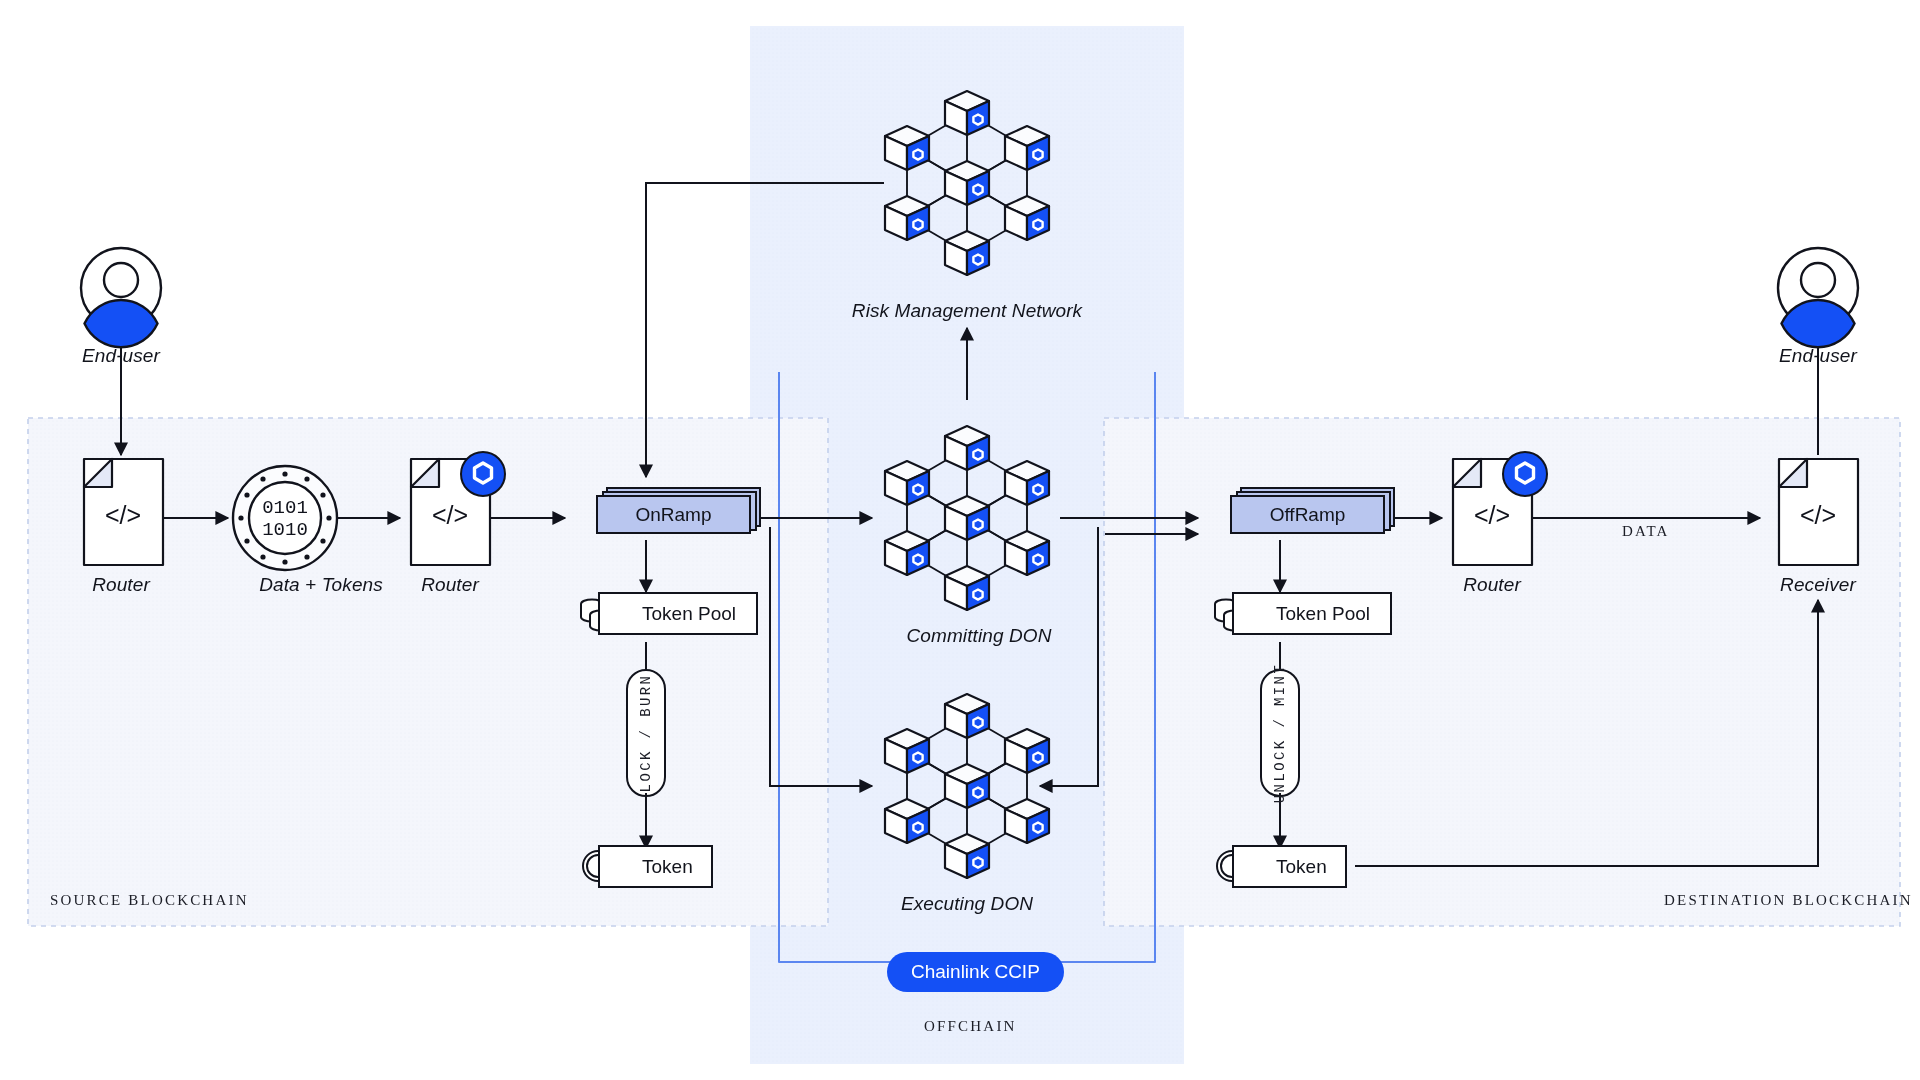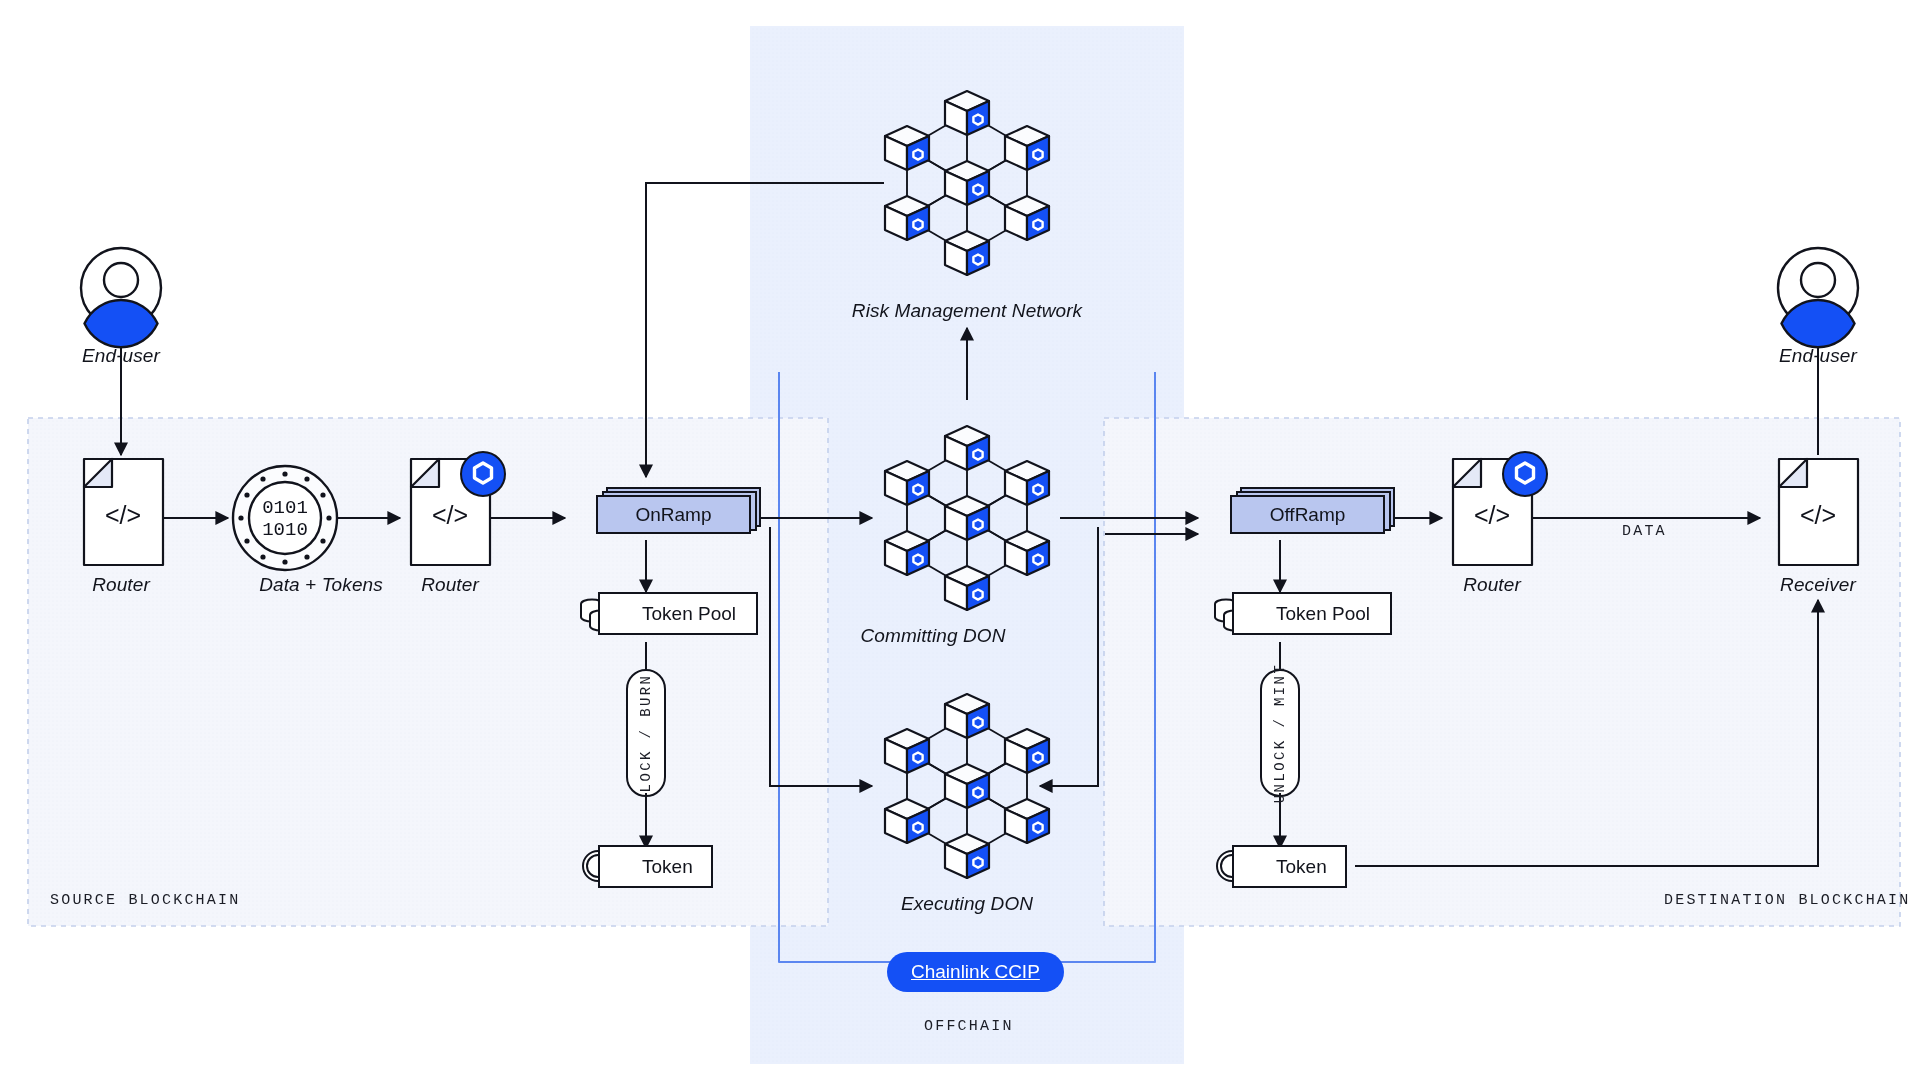"DATA" .mono { font-family: Liberation Mono, monospace -> Liberation Serif, serif }
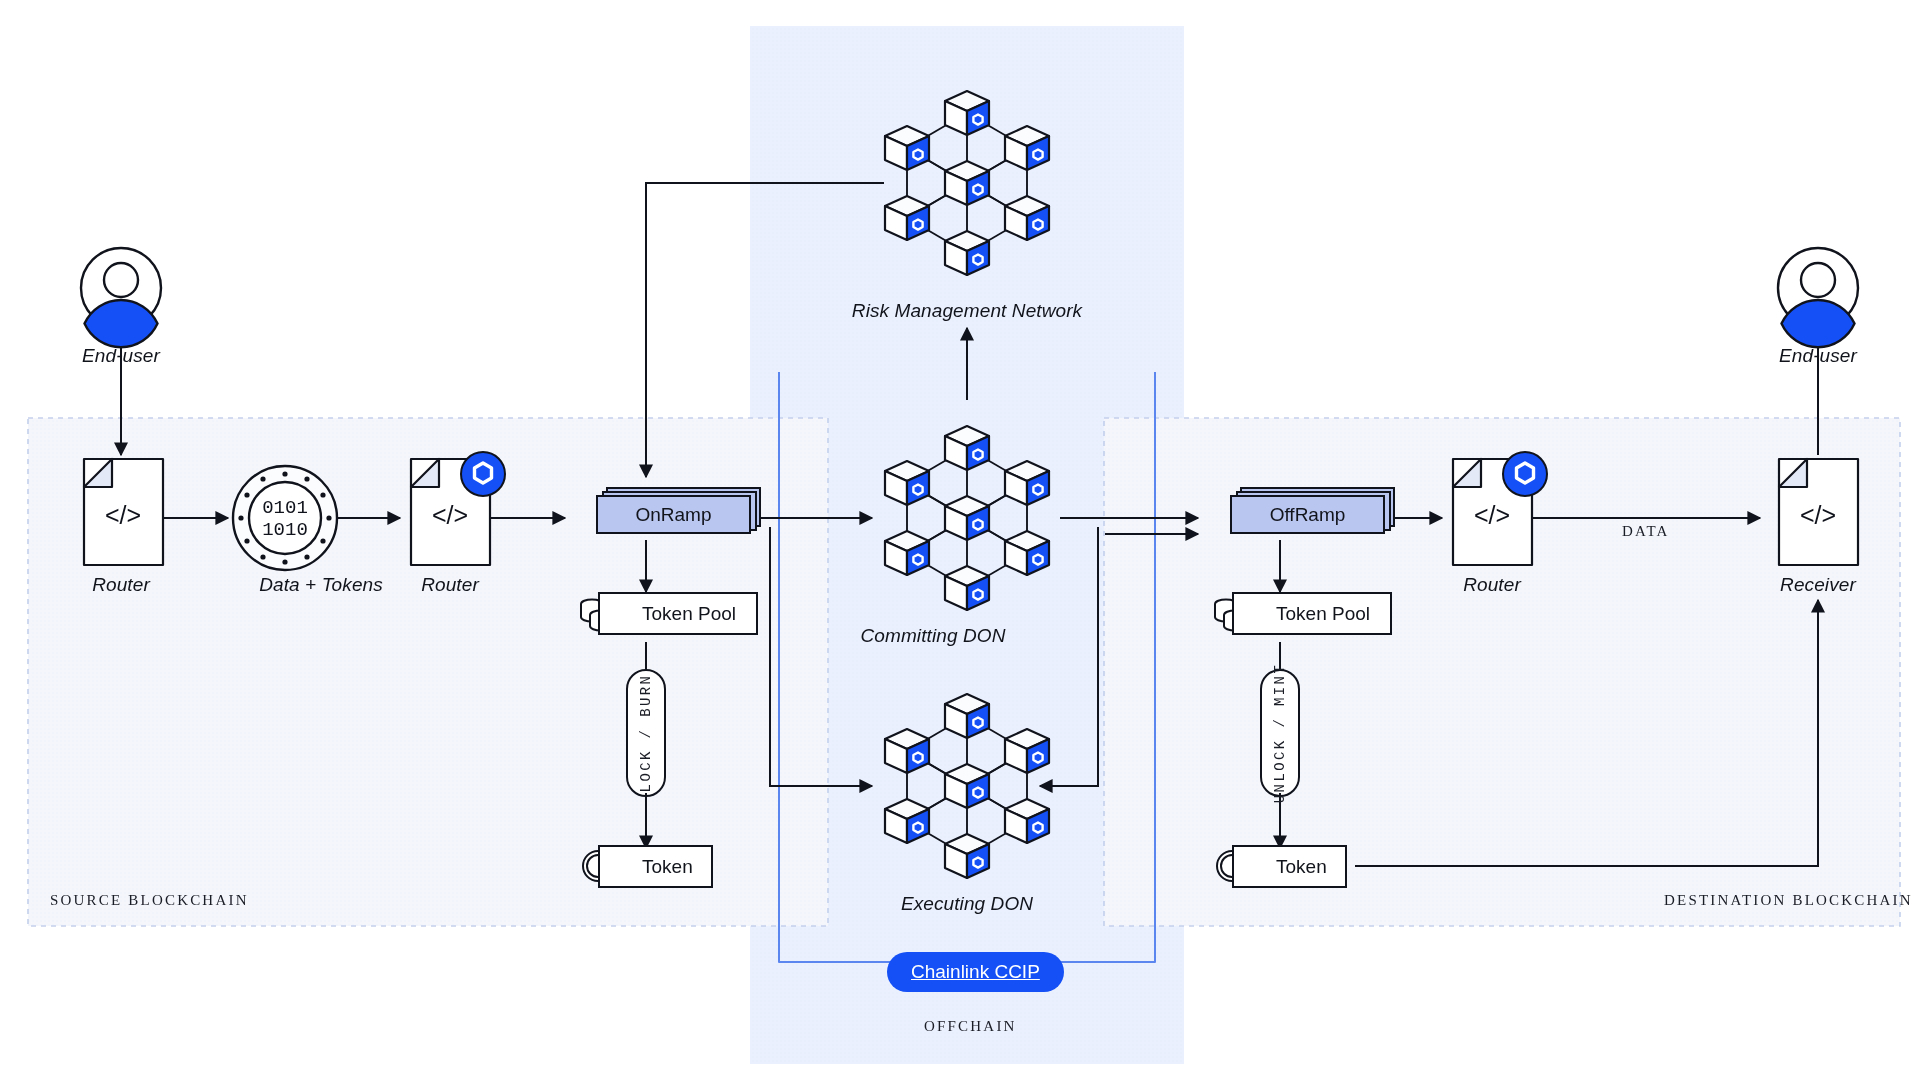"Committing DON" div.lbl { left: 933px -> 979px }
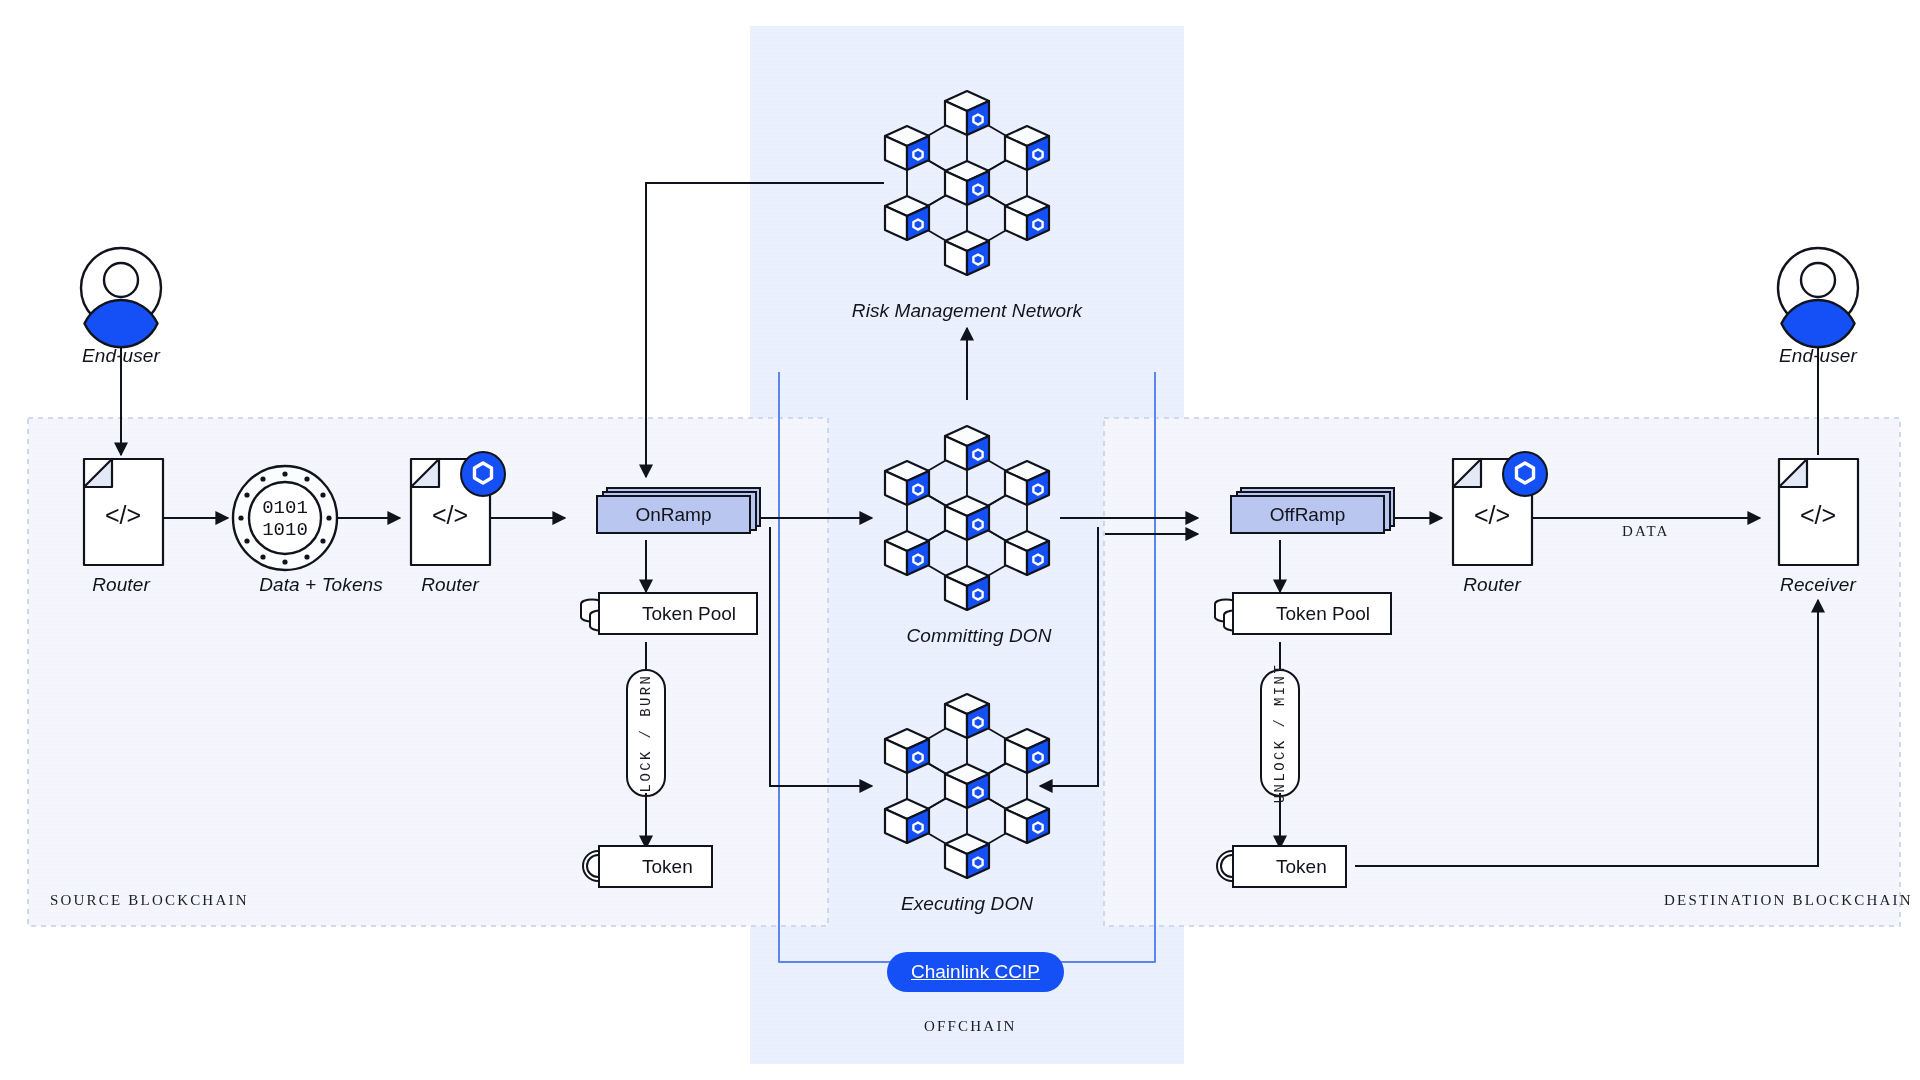"Chainlink CCIP" div.ccip { text-decoration: underline -> none }
